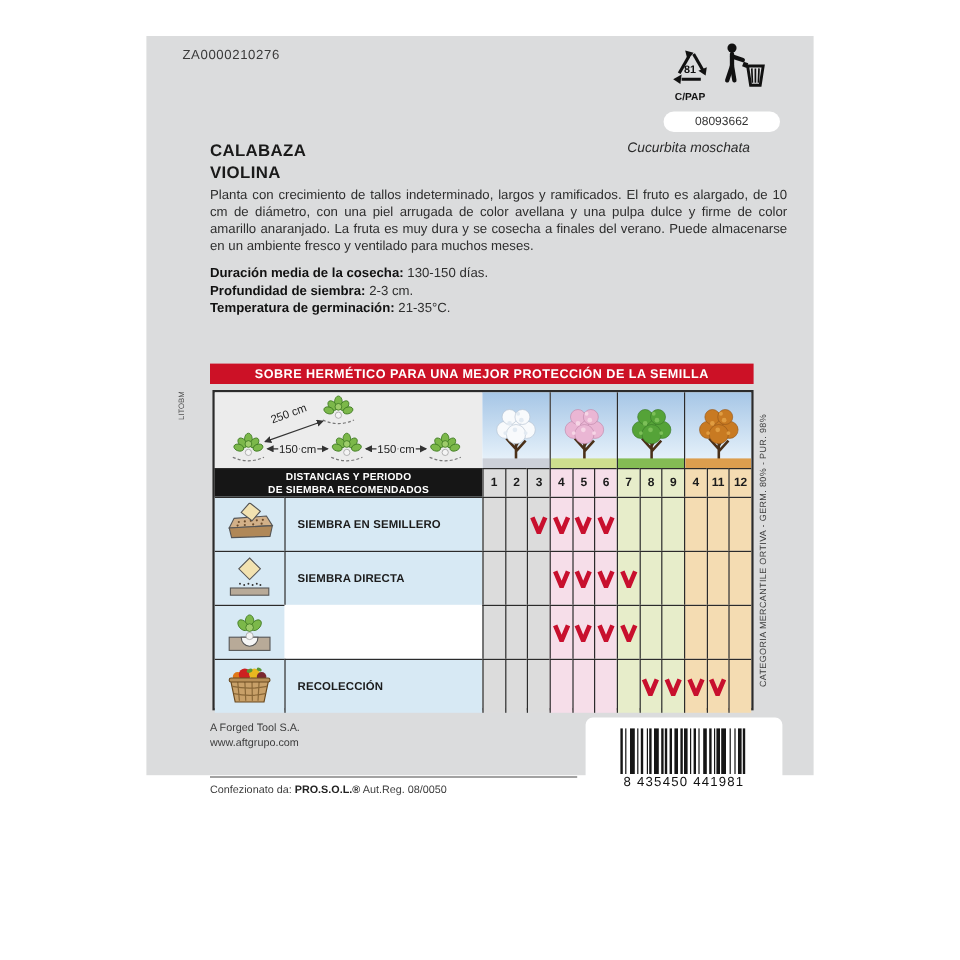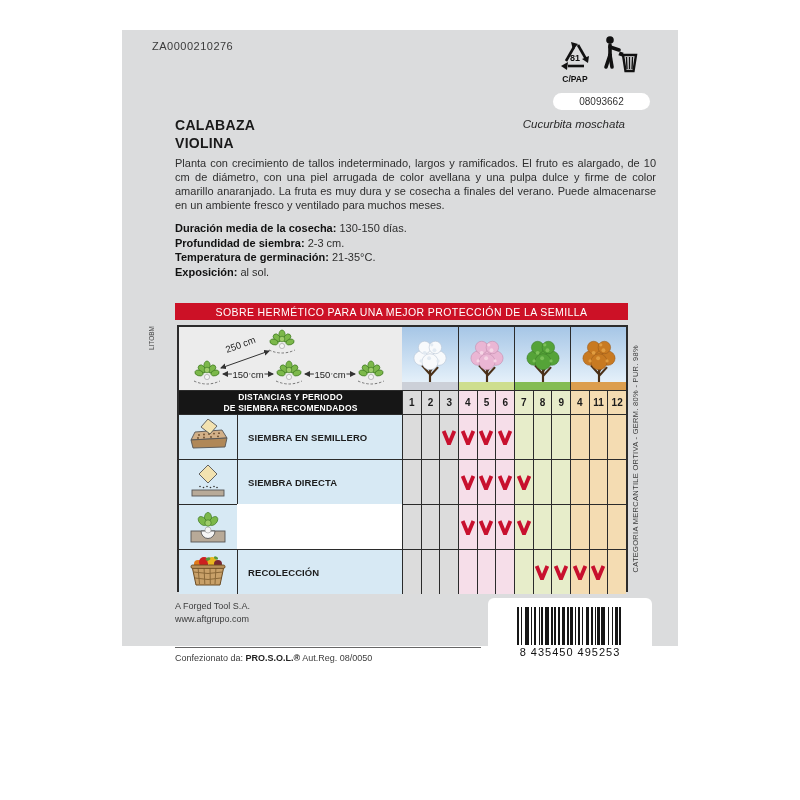"Exposición: al sol." div { html: <div><b>Exposición:</b> <span>al sol.</span></div> -> none }
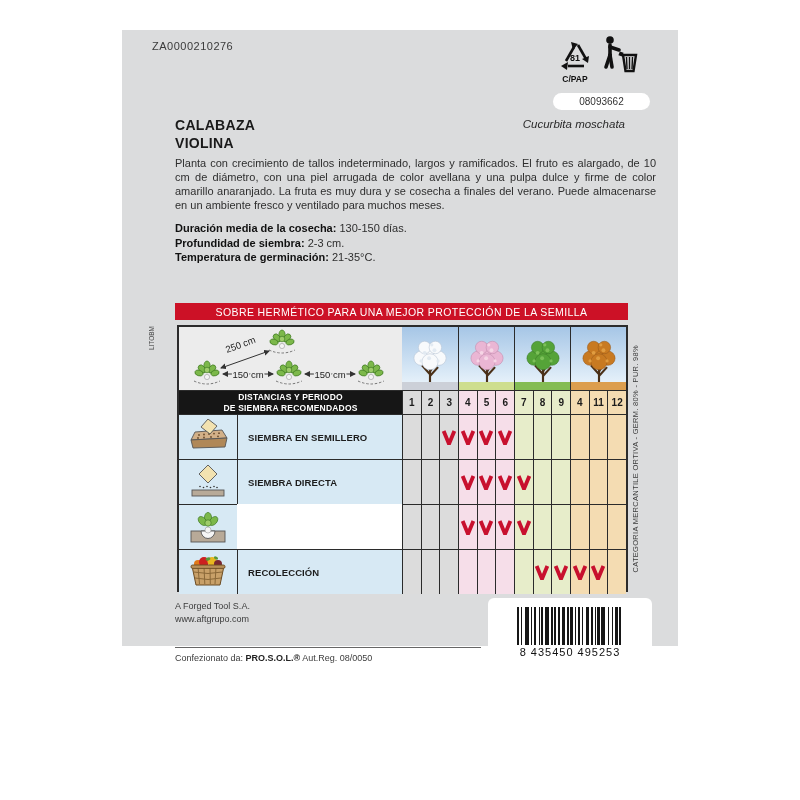"SOBRE HERMÉTICO PARA UNA MEJOR" .banner { font-weight: normal -> bold }
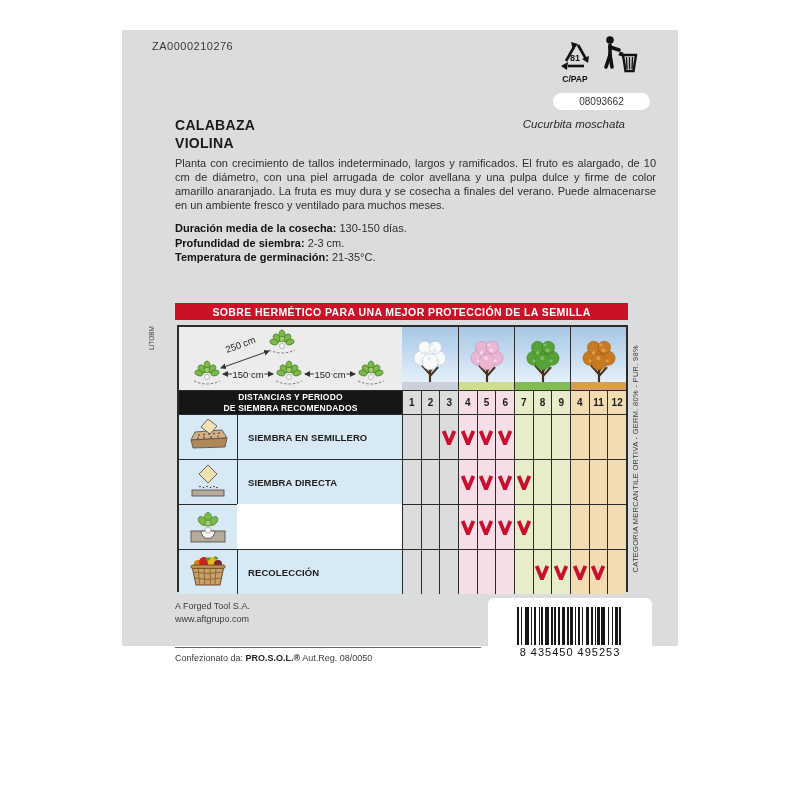"8 435450 495253" div.bc-digits { text: 495253 -> 441981 }
